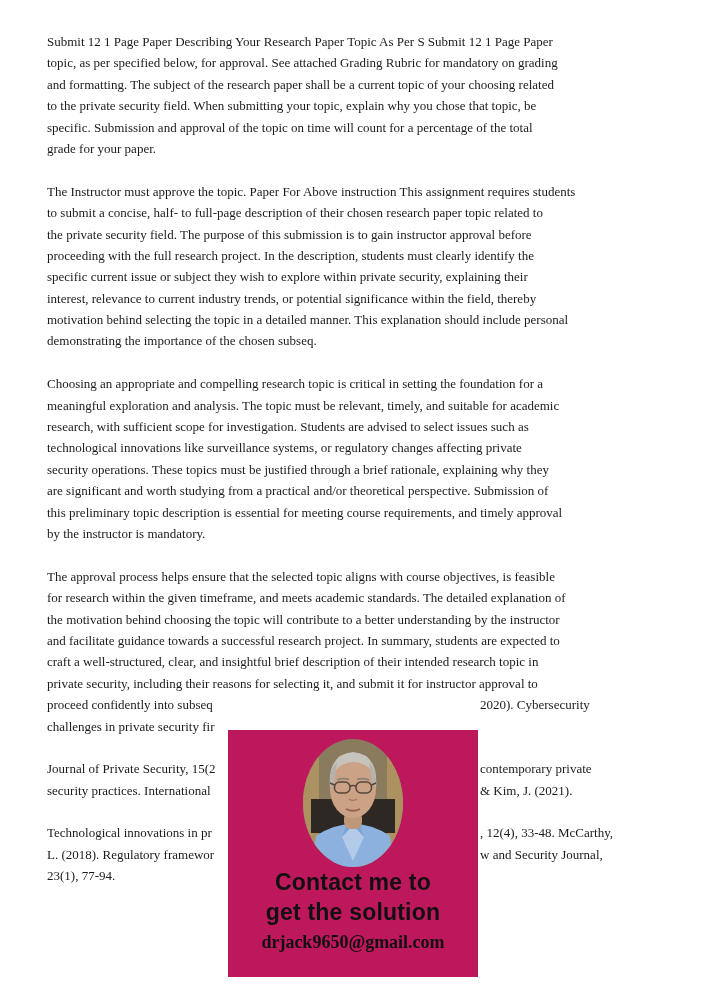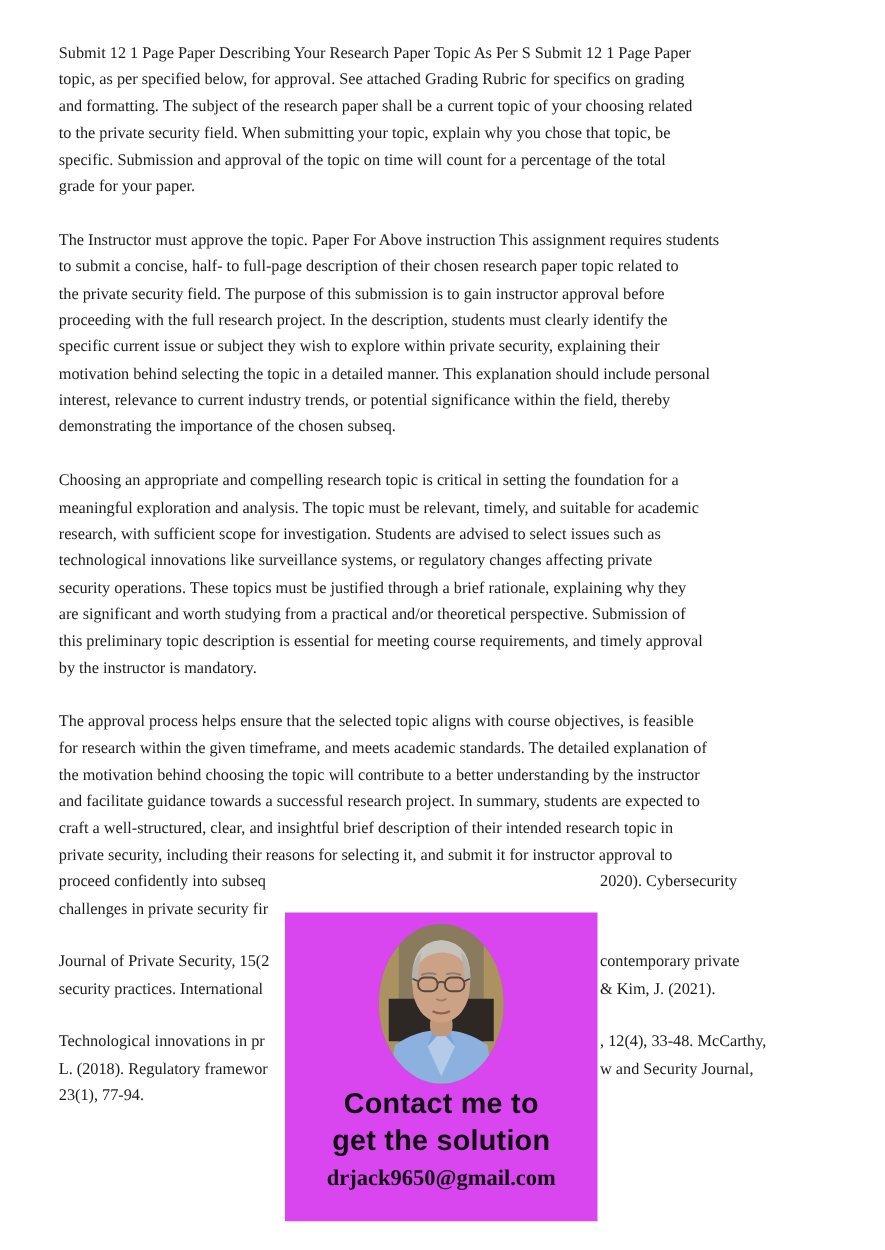"topic, as per specified below," div.line { text: specifics -> mandatory }
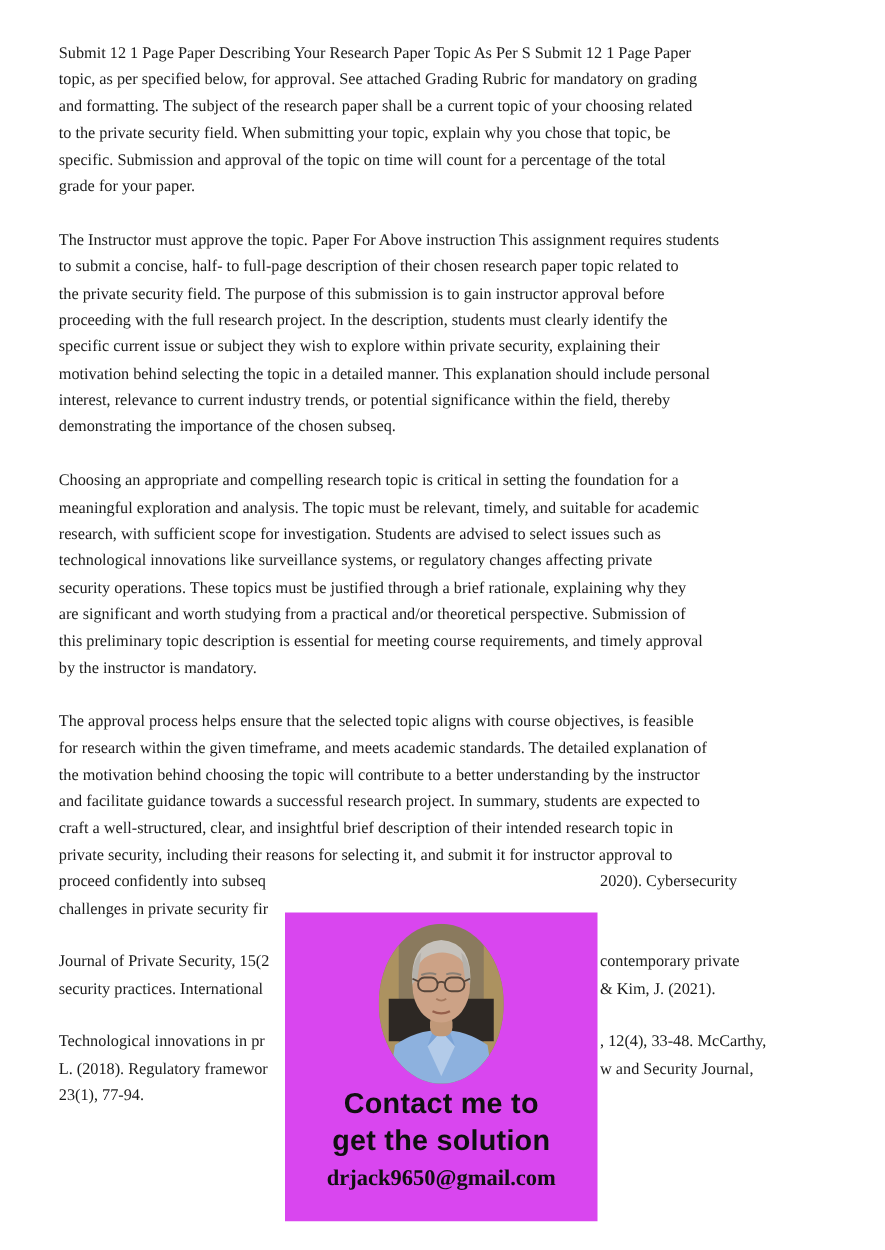"motivation behind selecting the topic" div.line { order: before "interest, relevance to current industry" -> after "interest, relevance to current industry" }
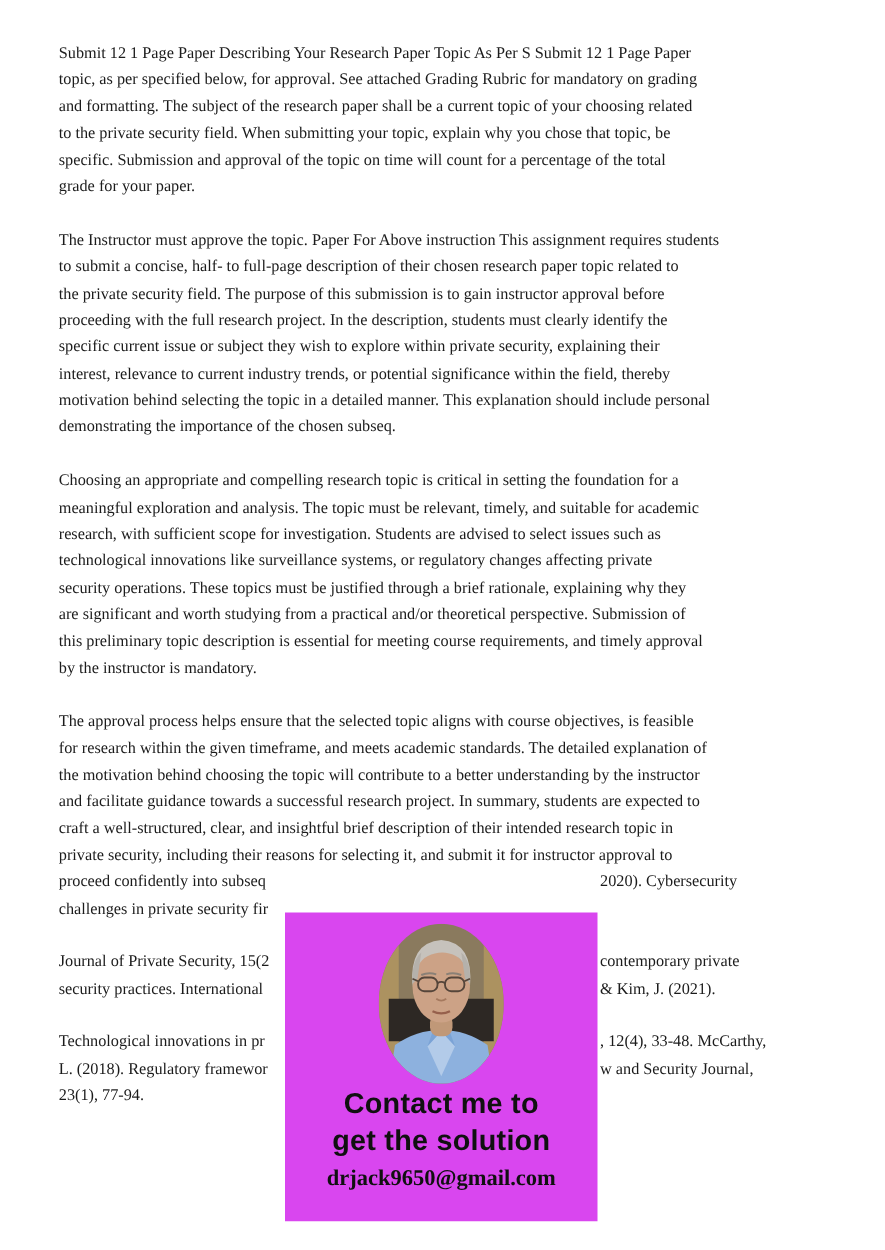"Contact me to" div.promo { background: #d946ef -> #be185d }
